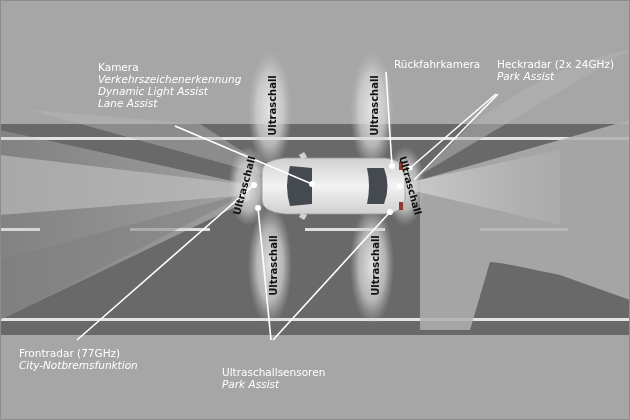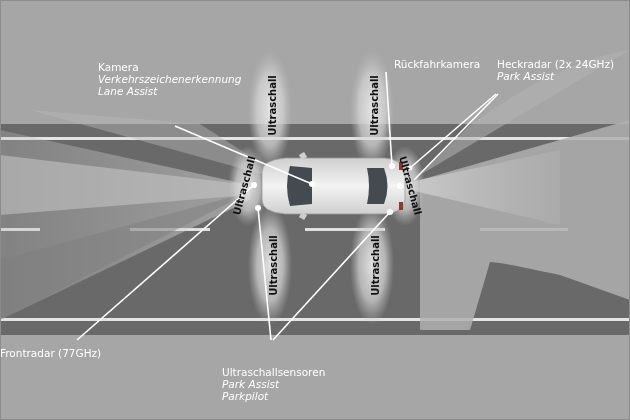"Dynamic Light Assist" span.line { html: none -> <span>Dynamic Light Assist</span> }
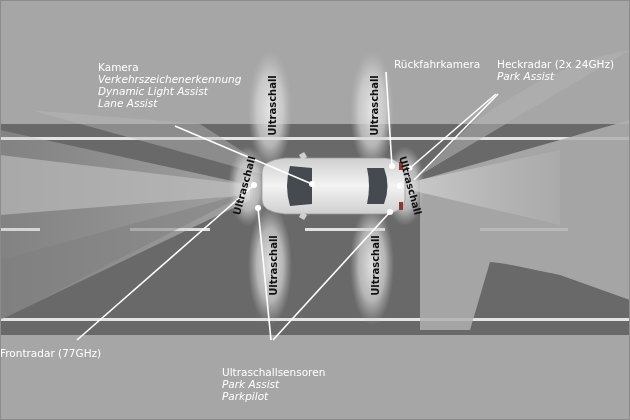"Frontradar (77GHz)" div.label { left: 0 -> 19px }
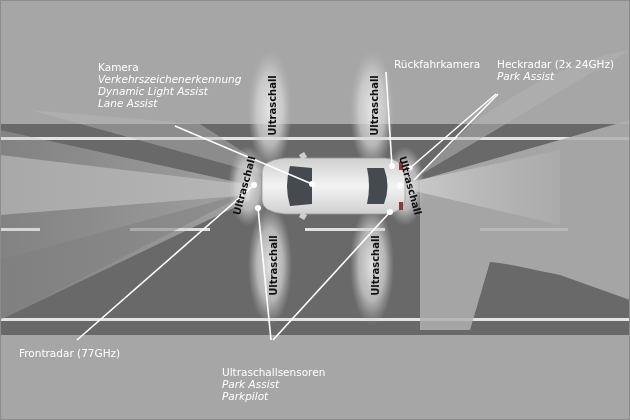"City-Notbremsfunktion" span.line { html: none -> <span>City-Notbremsfunktion</span> }
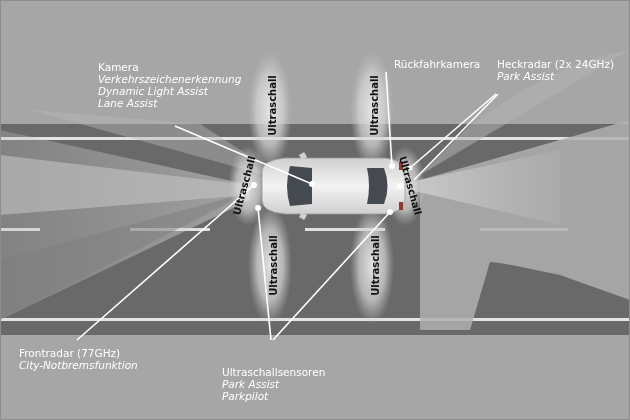"Parkpilot" span.line { html: <span>Parkpilot</span> -> none }
